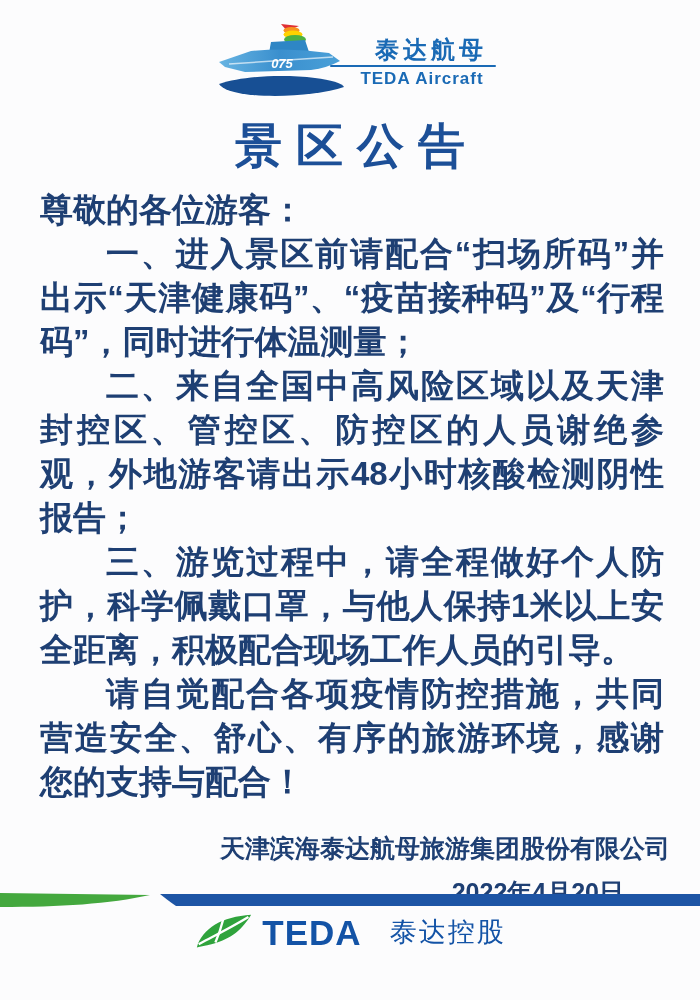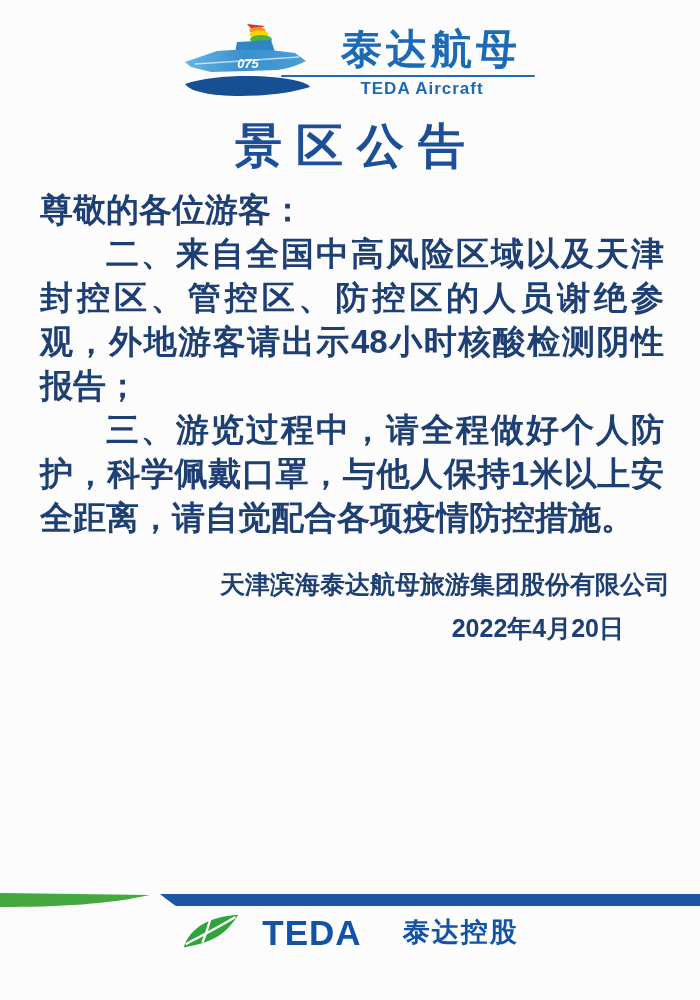"泰达航母" .brand-cn { font-size: 41px -> 24px }
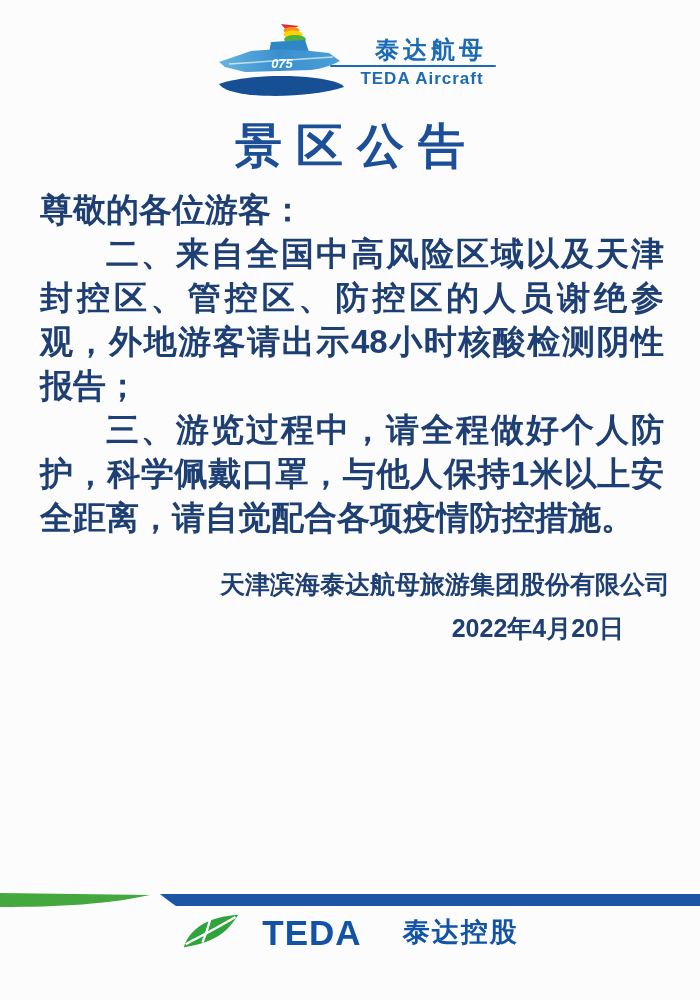"一、进入景区前请配合“扫场所码”并出示“天津健康码”、“疫苗接种码”及“行程码”" p.indent { html: none -> <p>一、进入景区前请配合“扫场所码”并出示“天津健康码”、“疫苗接种码”及“行程码”，同时进行体温测量；</p> }
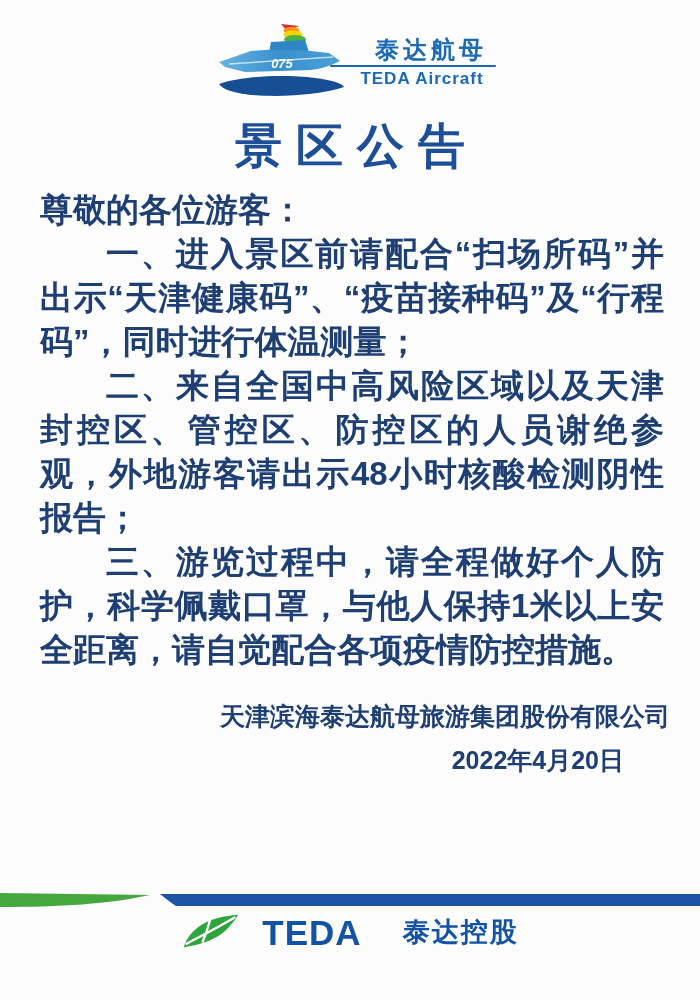"三、游览过程中，请全程做好个人防护，科学佩戴口罩，与他人保持1米以上安全距离，请" p.indent { text: 请自觉配合各项疫情防控措施 -> 积极配合现场工作人员的引导 }
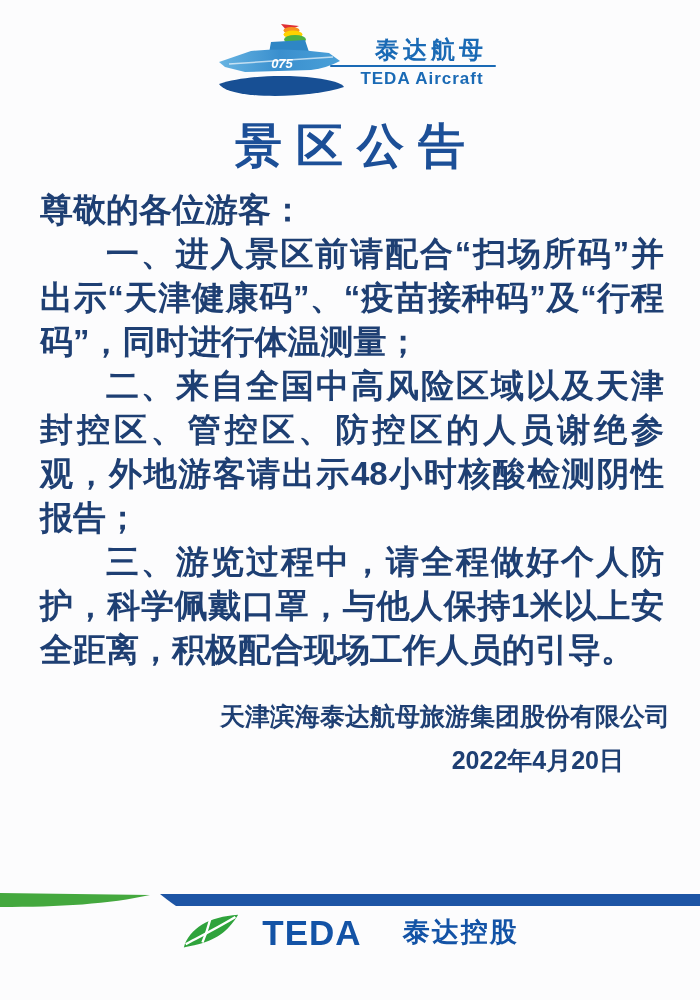"请自觉配合各项疫情防控措施，共同营造安全、舒心、有序的旅游环境，感谢您的支持与配" p.indent { html: none -> <p>请自觉配合各项疫情防控措施，共同营造安全、舒心、有序的旅游环境，感谢您的支持与配合！</p> }
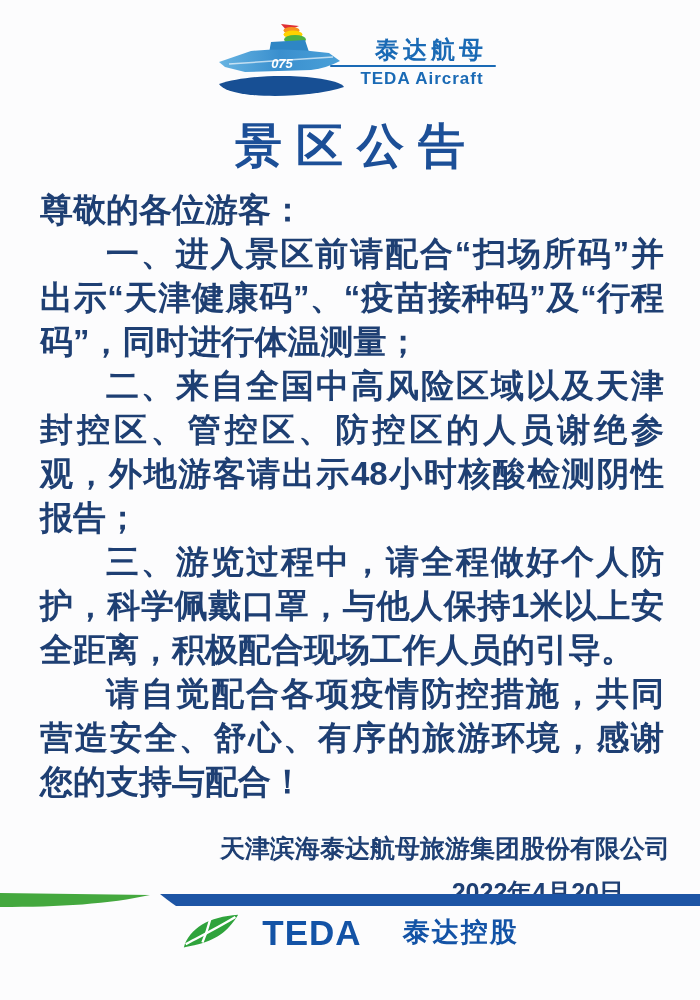"TEDA" .footer-brand { gap: 21px -> 8px }
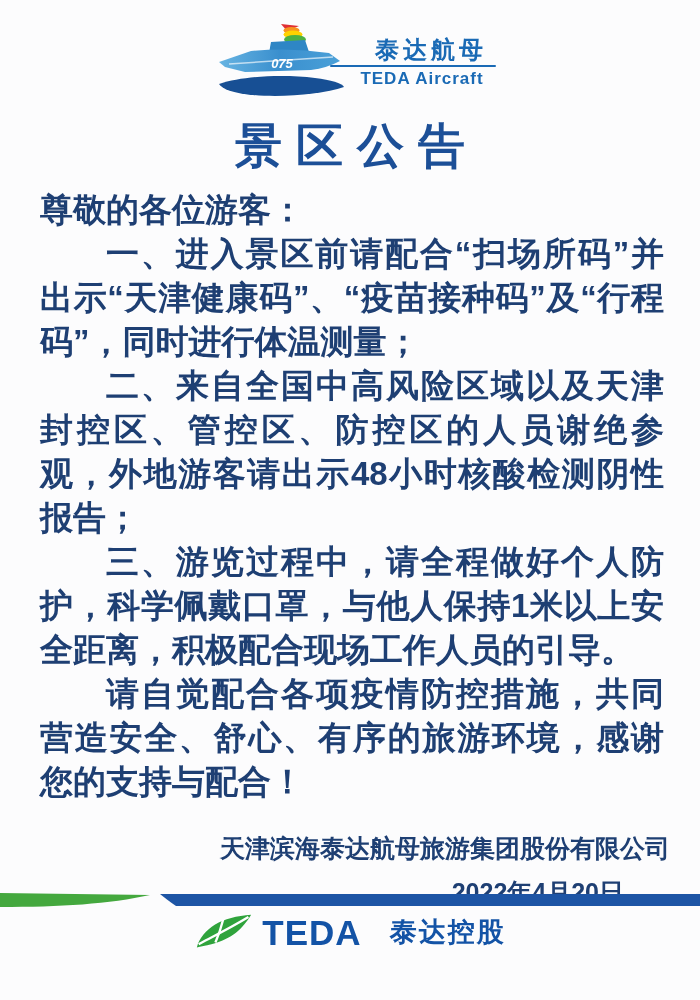"泰达控股" .footer-cn { font-weight: 700 -> 400 }
